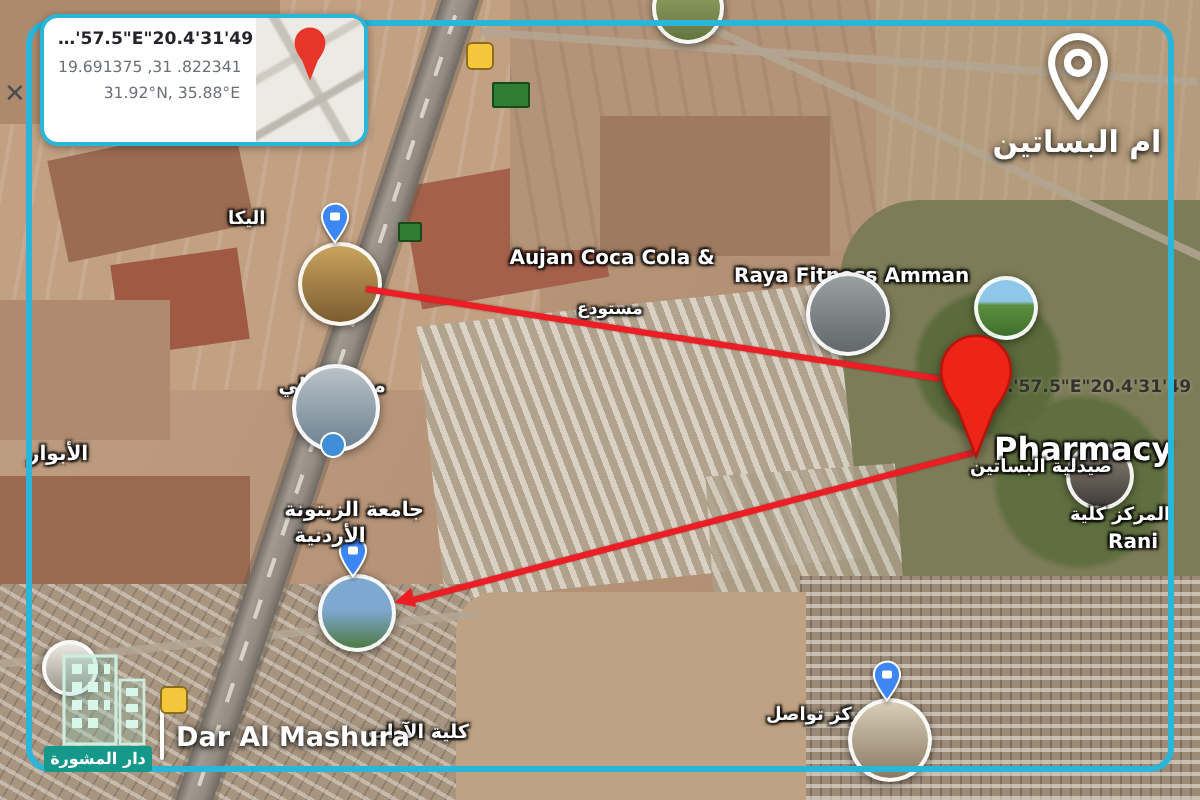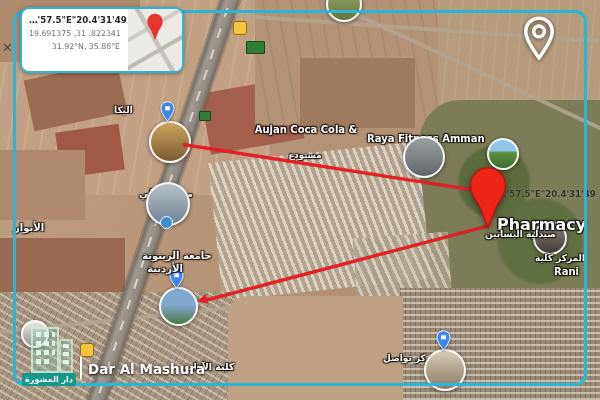"ام البساتين" div.wm-title { html: none -> <div>ام البساتين</div> }
